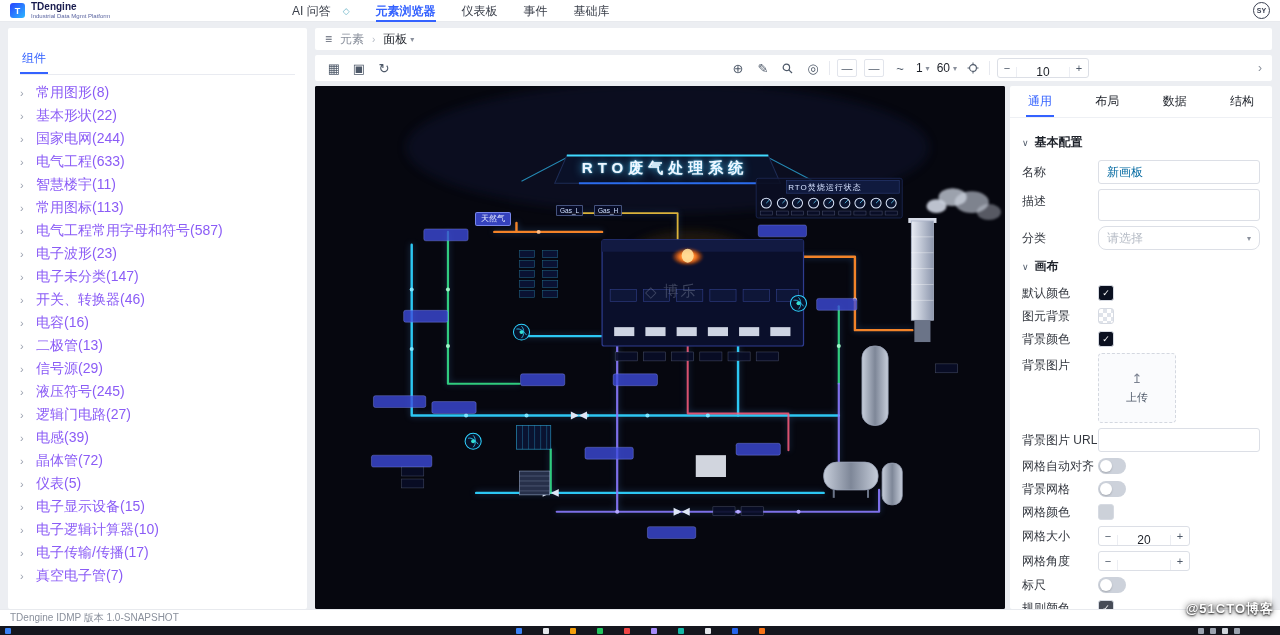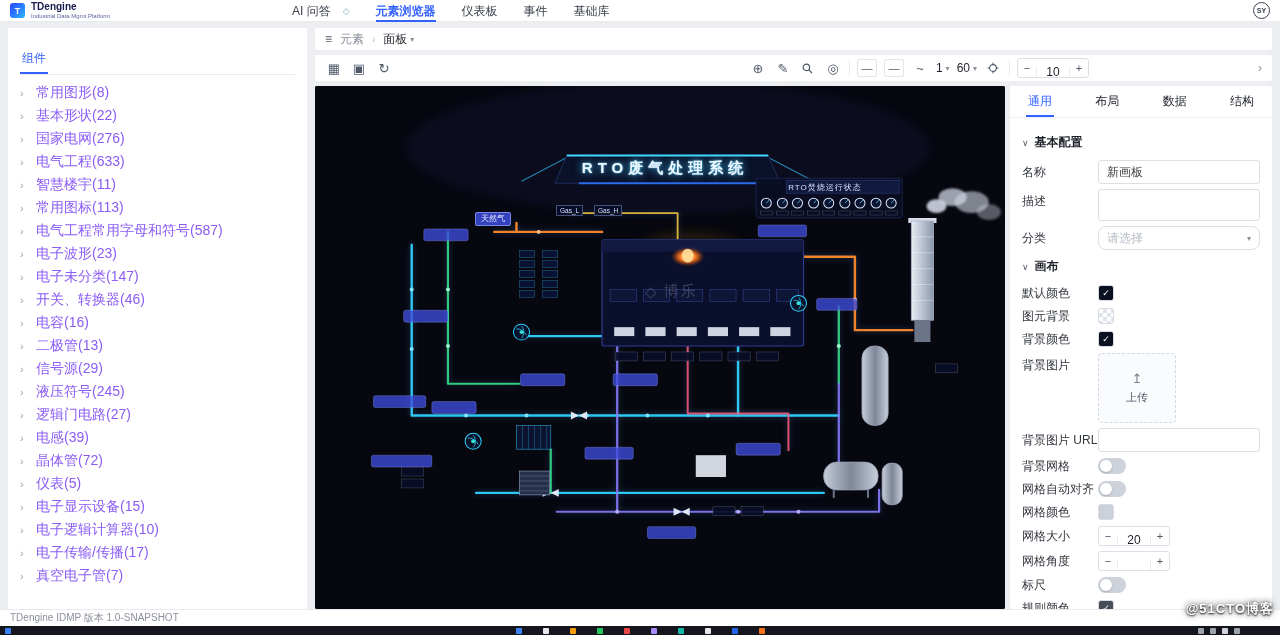"10" .st-val { width: 34px -> 54px }
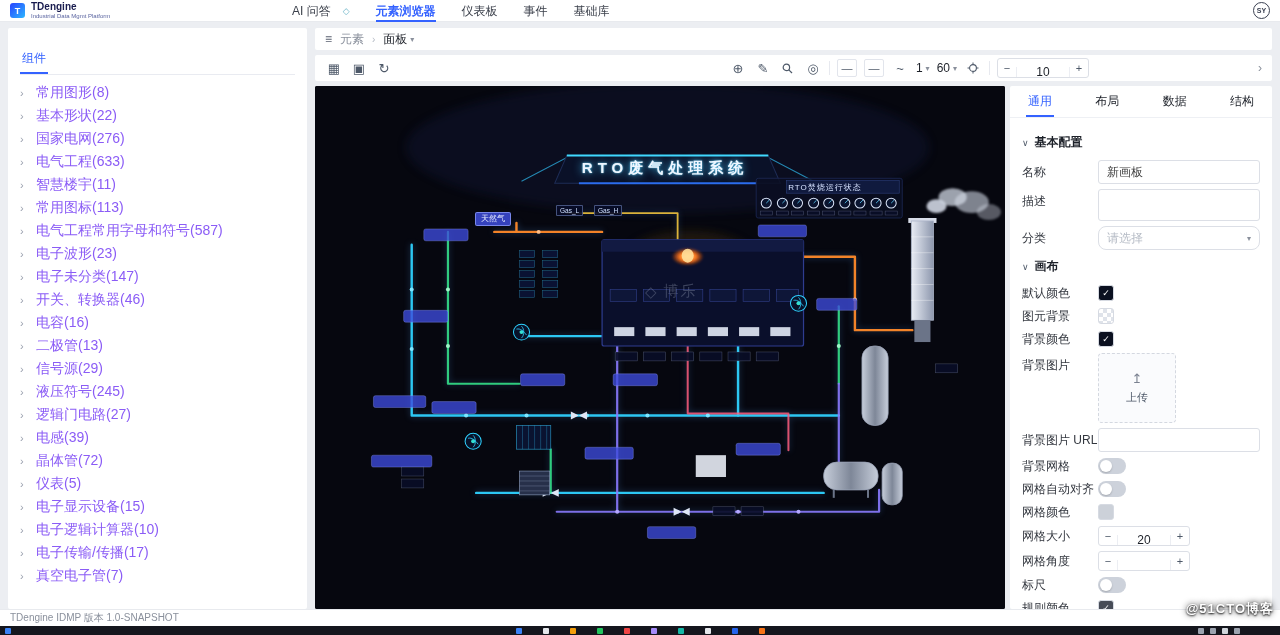"国家电网(276)" span.cat-label { text: 276 -> 244 }
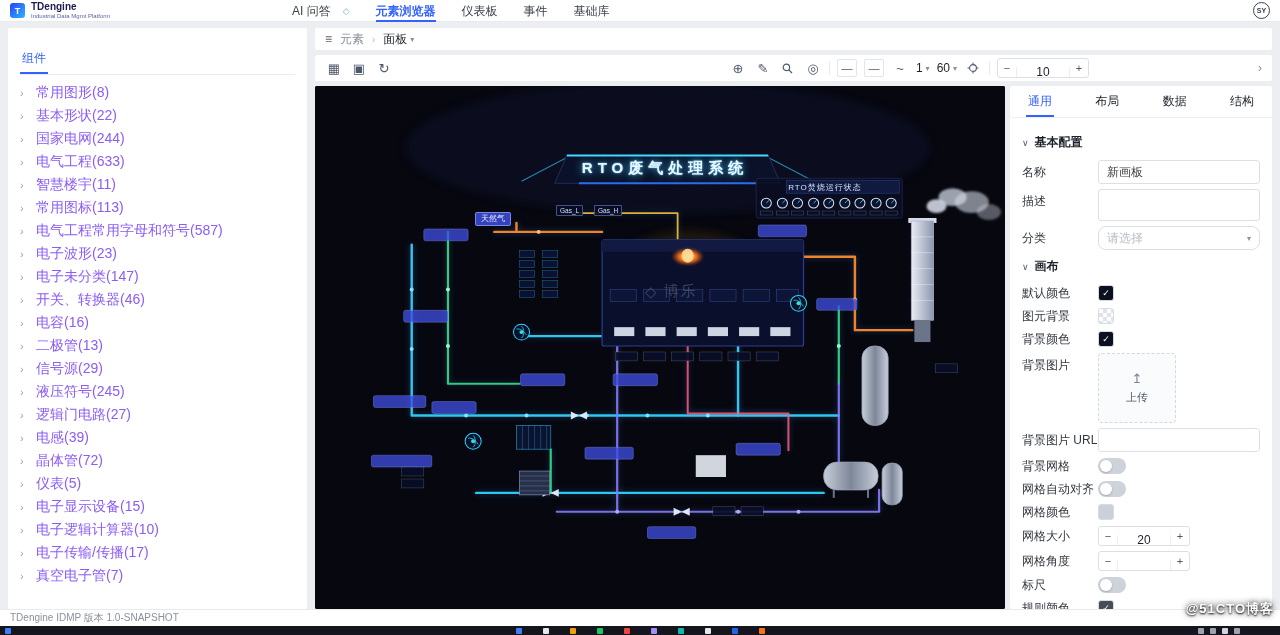"新画板" .ip { color: #404040 -> #0369a1 }
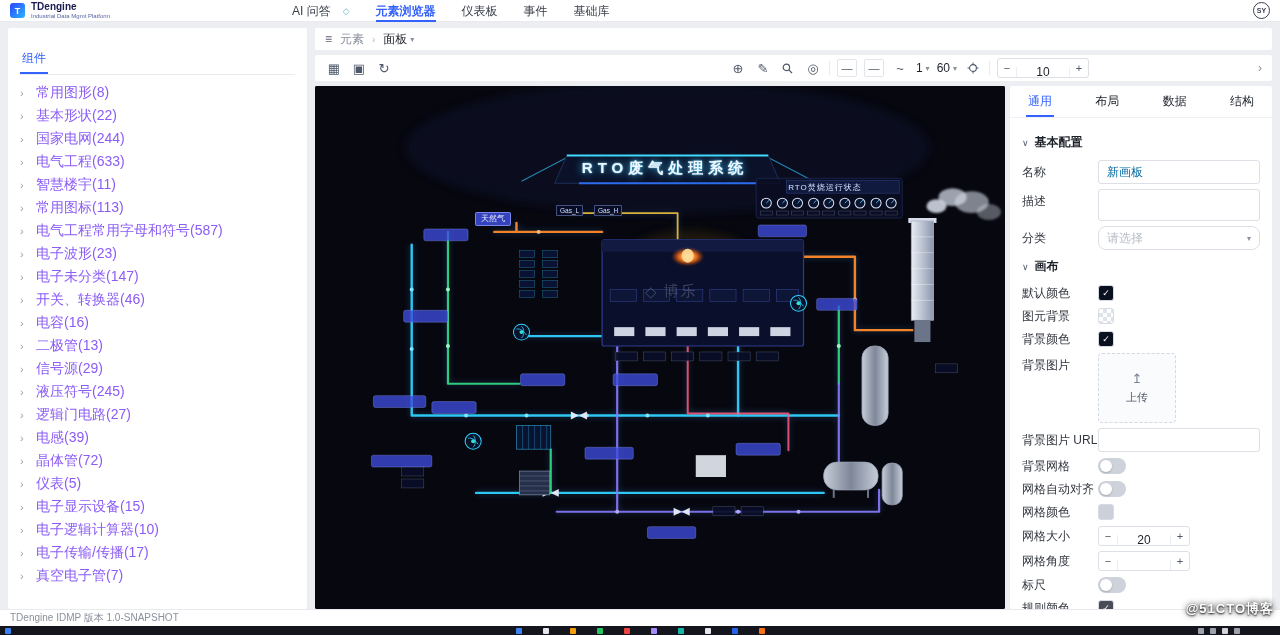"背景网格" div.row { order: before "网格自动对齐" -> after "网格自动对齐" }
